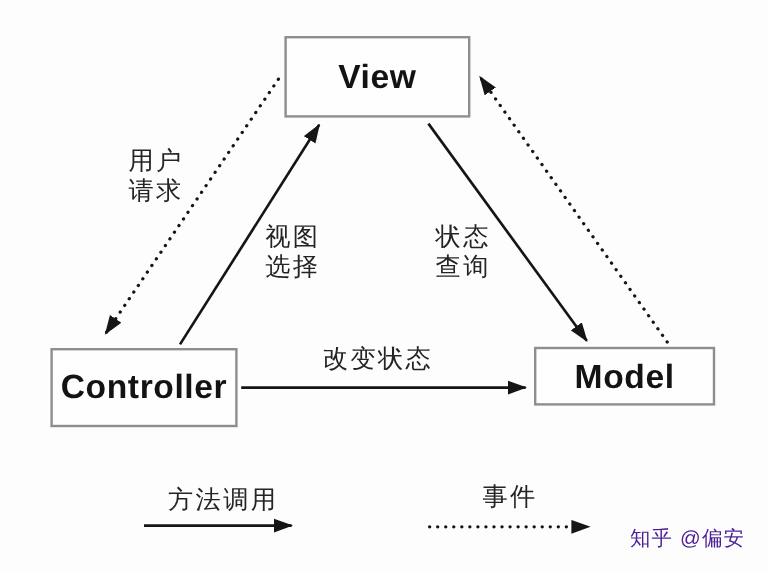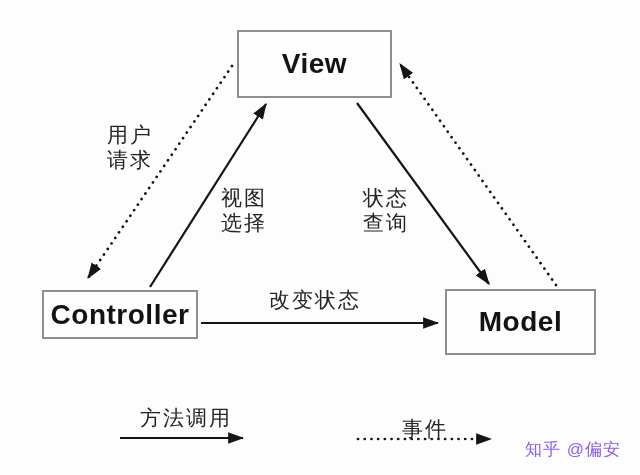"Controller" .node-controller { height: 49px -> 66px }
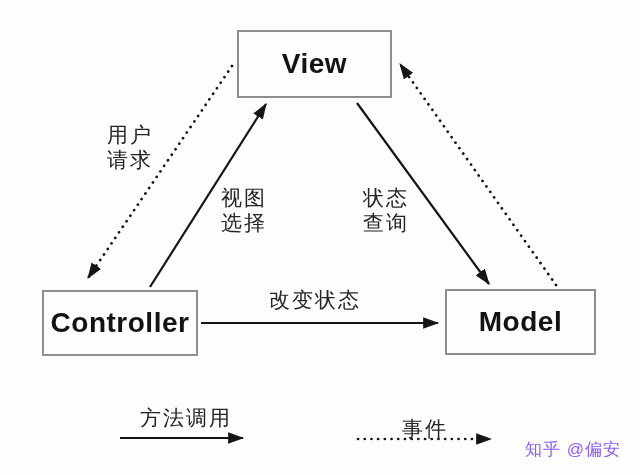"Model" .node-model { height: 66px -> 49px }
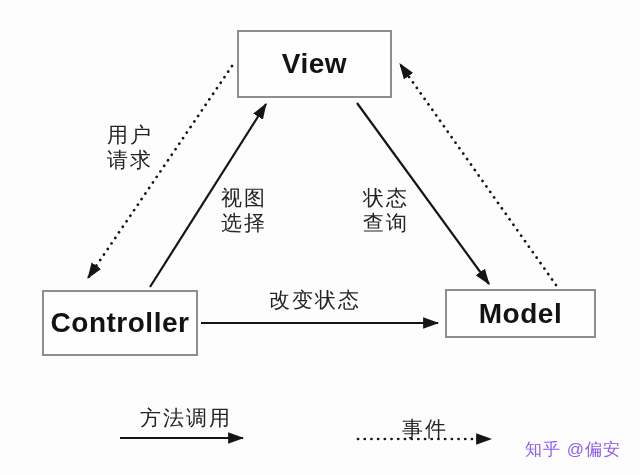"事件" .lbl-legend-event { top: 428px -> 414px }
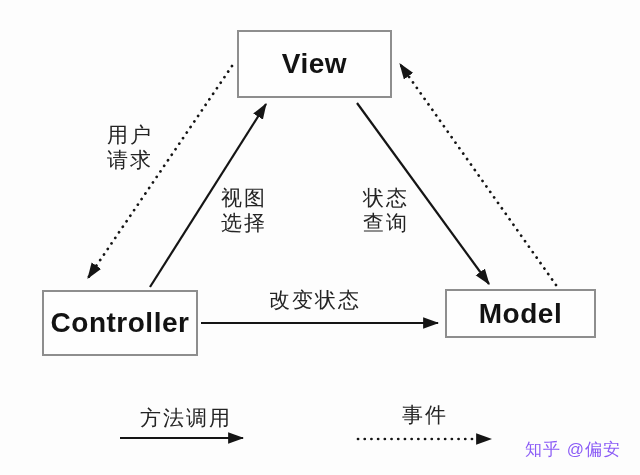"知乎 @偏安" .watermark { color: #8b5cf6 -> #4c1d95 }
